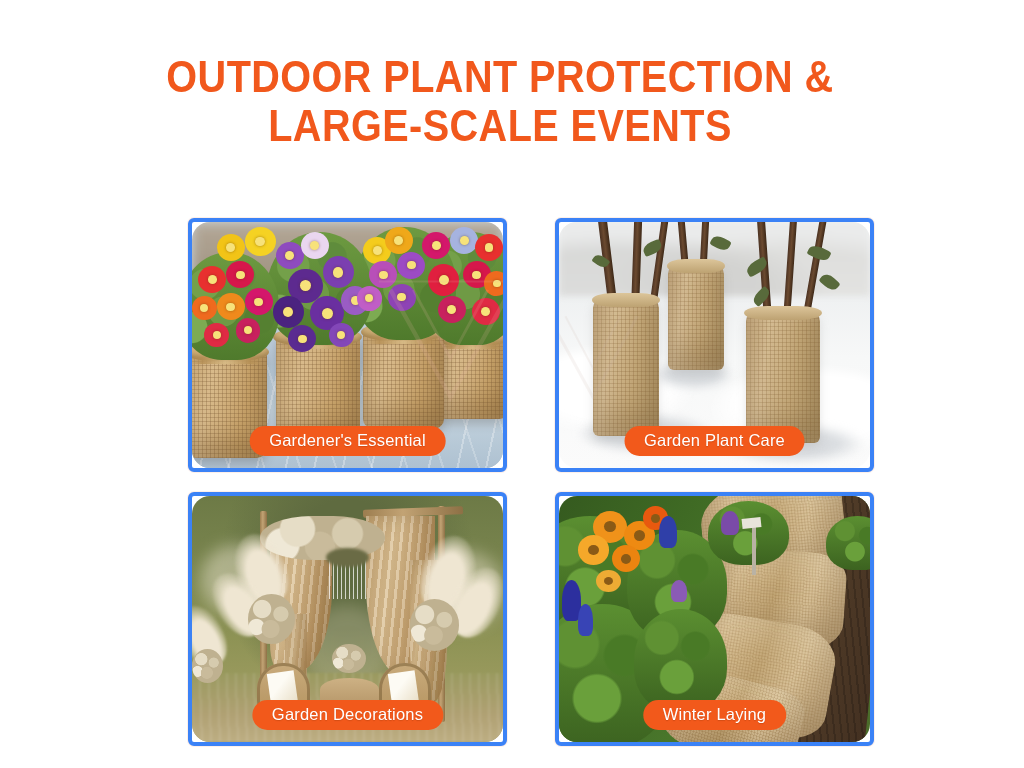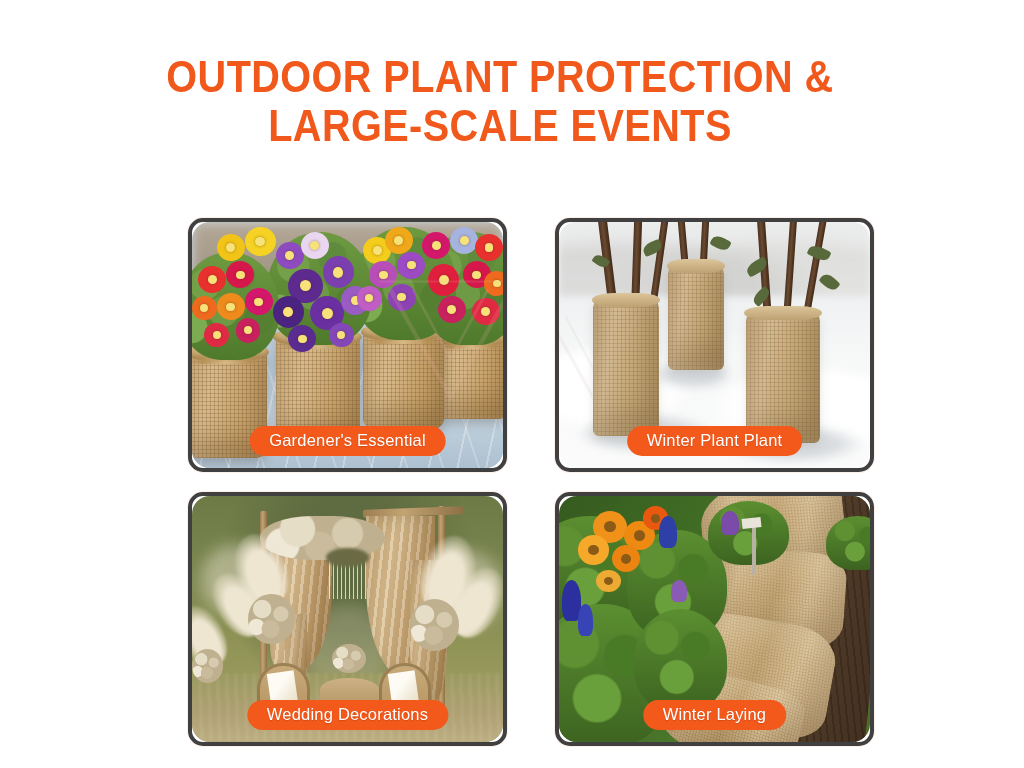"Gardener's Essential" .panel { border: 4px solid #404040 -> 4px solid #3b82f6; border-radius: 15px -> 6px }
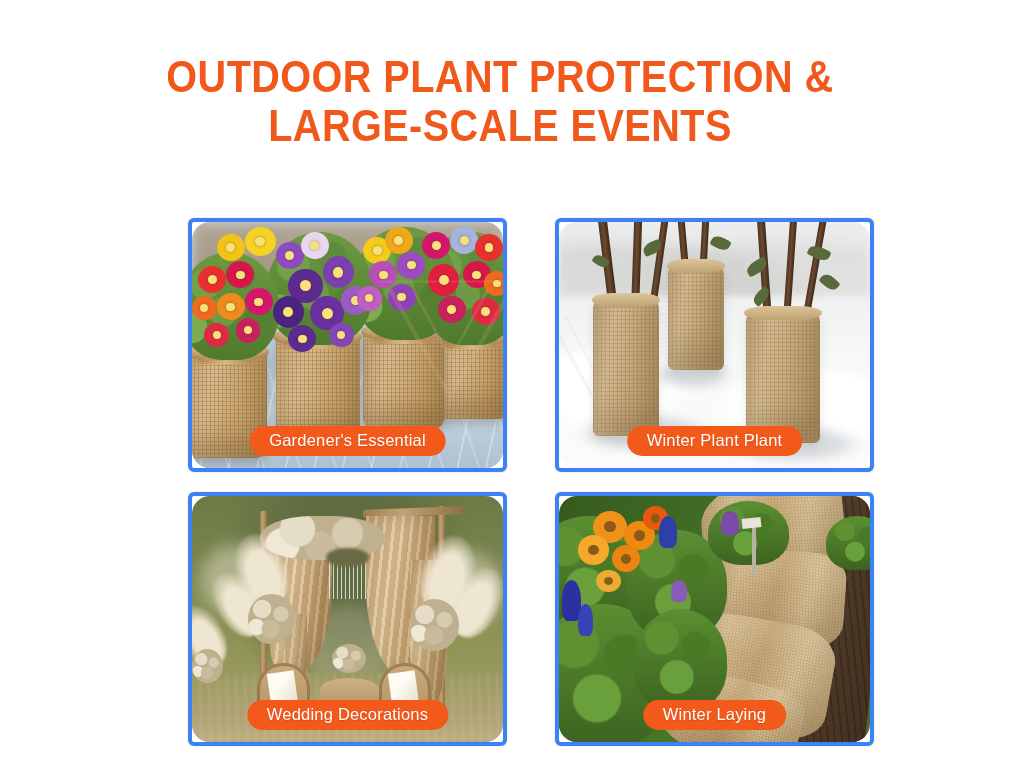"Winter Plant Plant" div.badge { text: Winter Plant Plant -> Garden Plant Care }
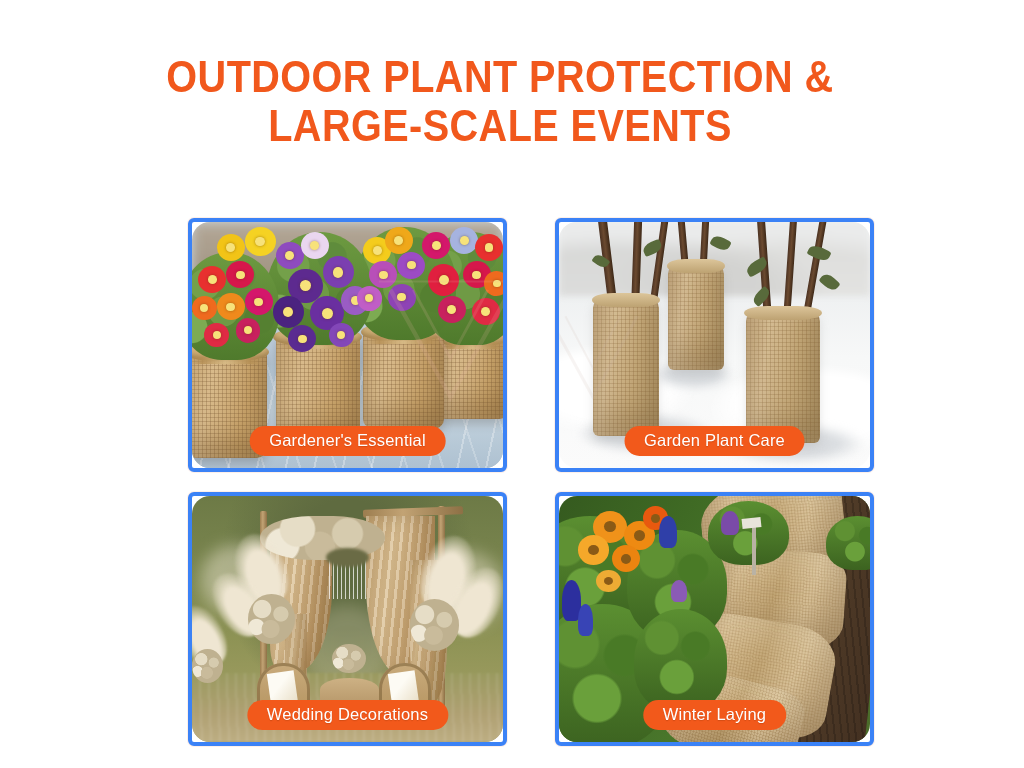"Wedding Decorations" div.badge { text: Wedding -> Garden }
